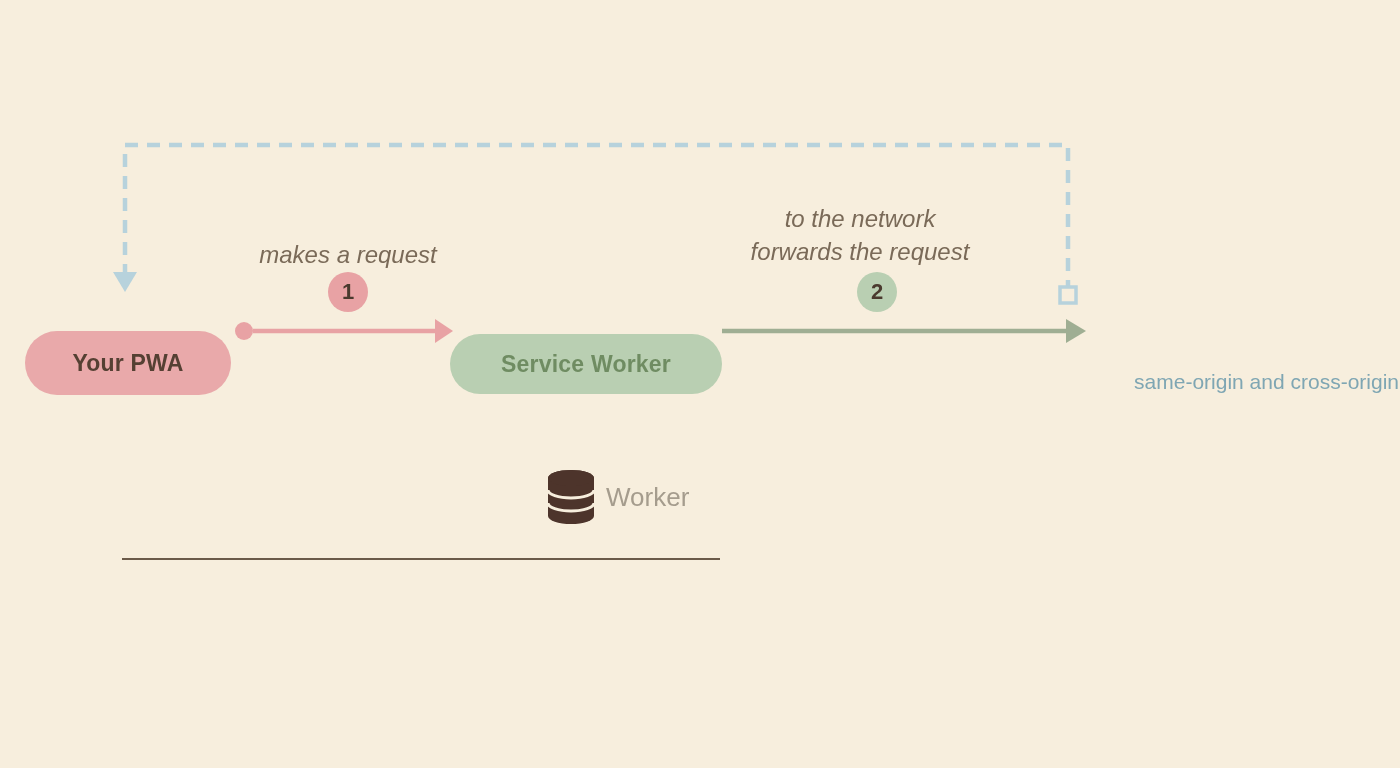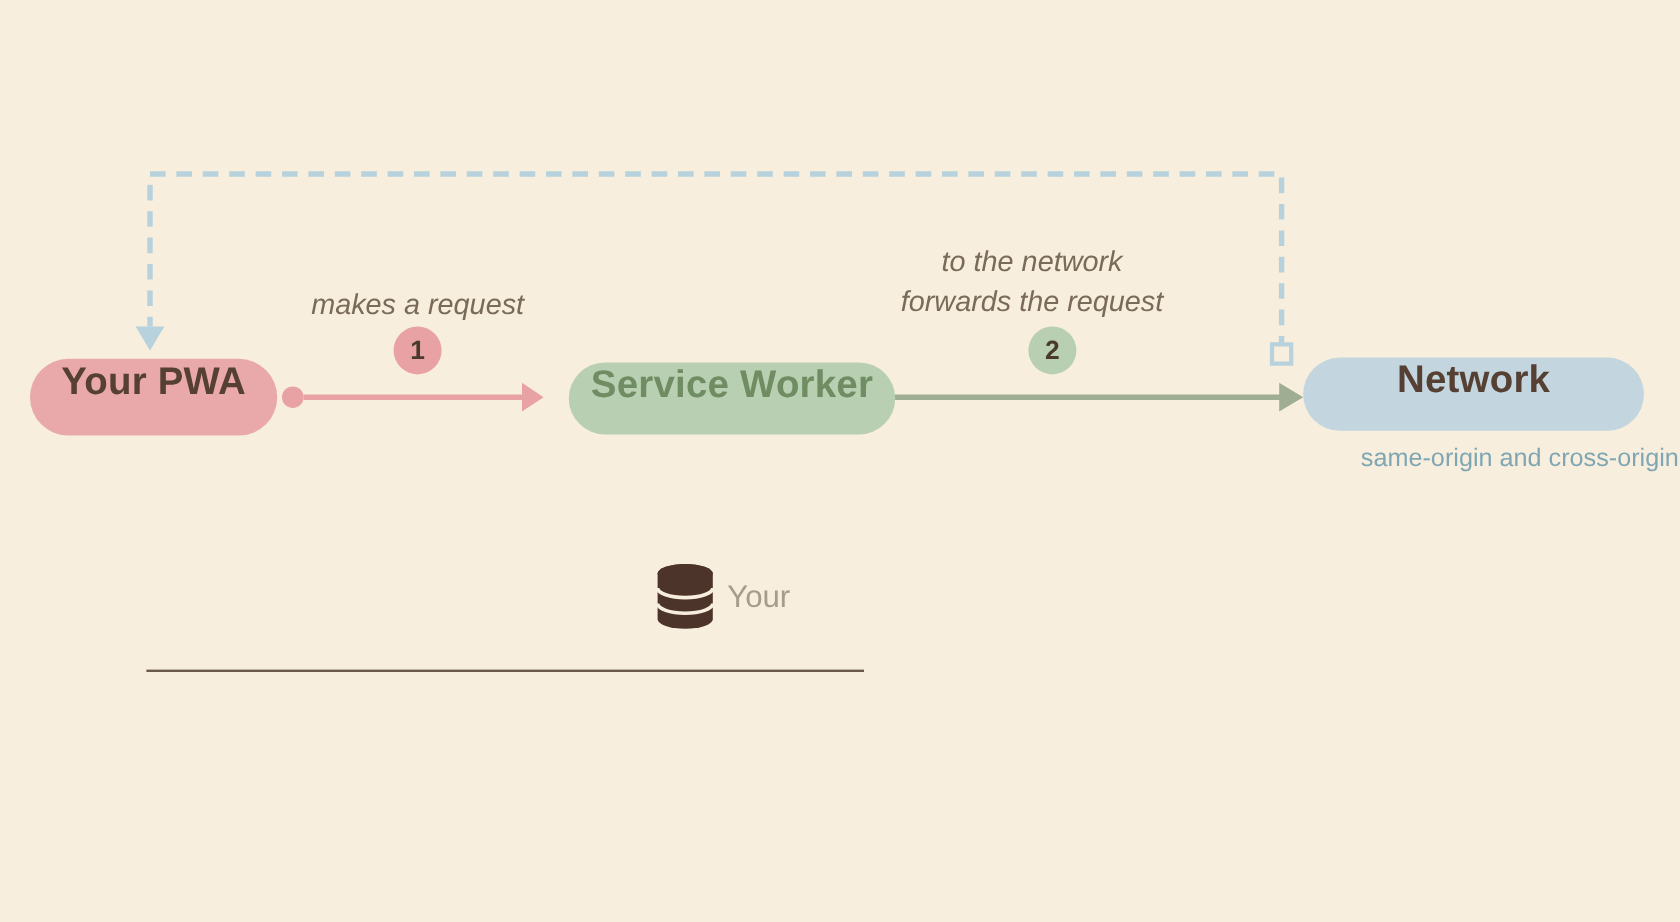"Your PWA" .node { align-items: flex-start -> center; font-size: 32px -> 23px; margin-top: none -> 32px }
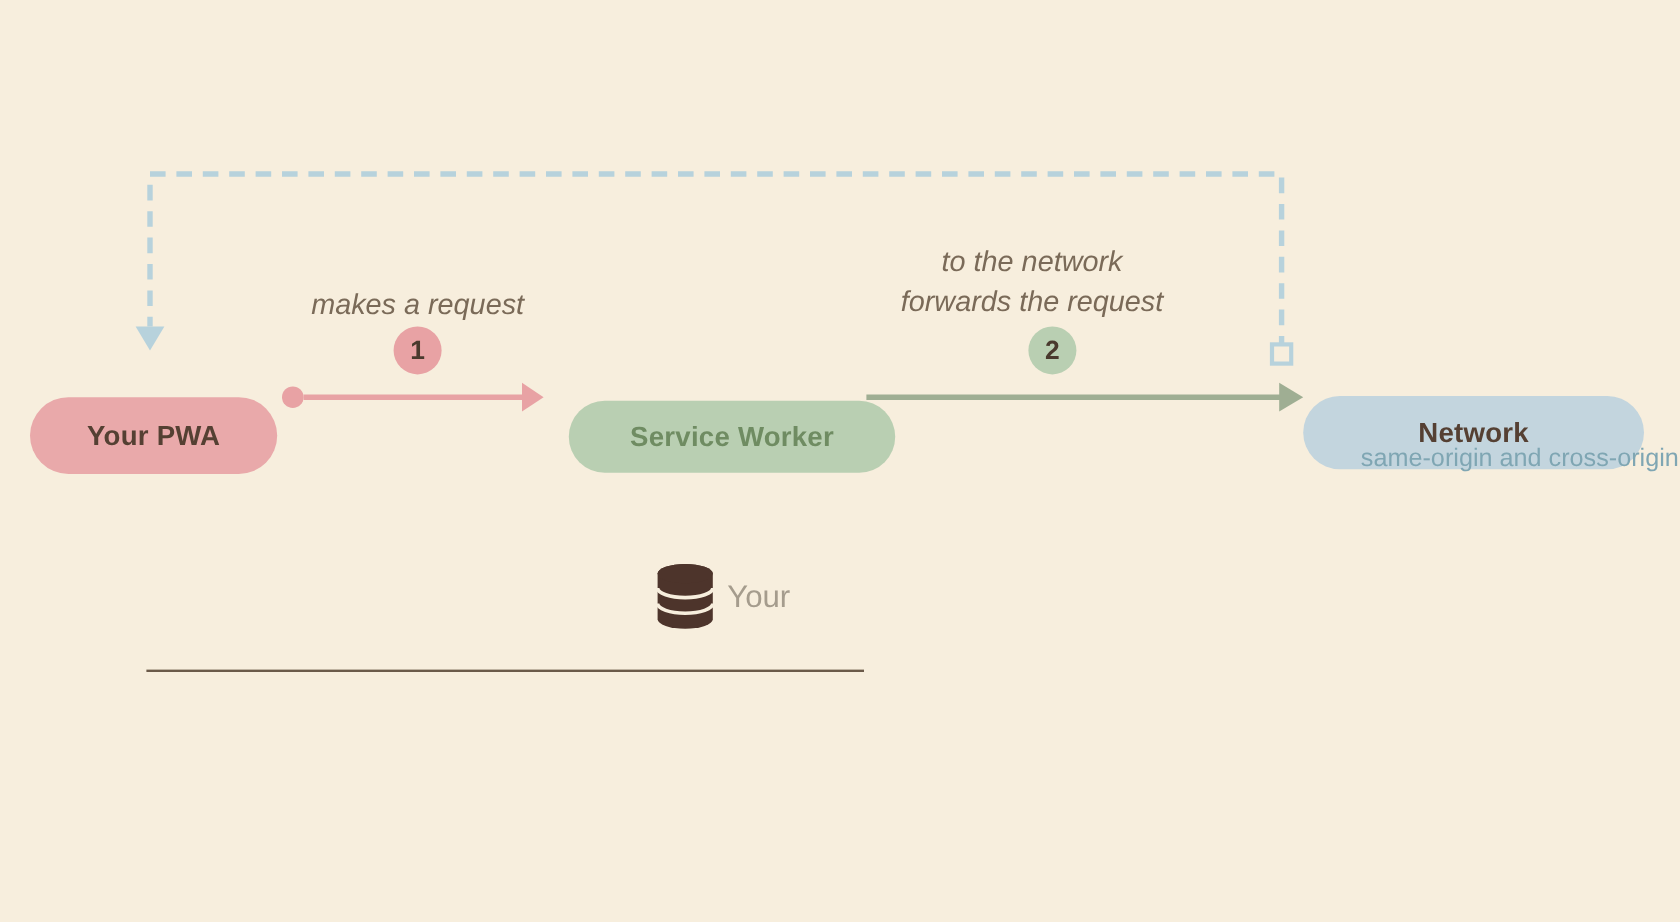"Service Worker" .node-sw { left: 474px -> 450px }
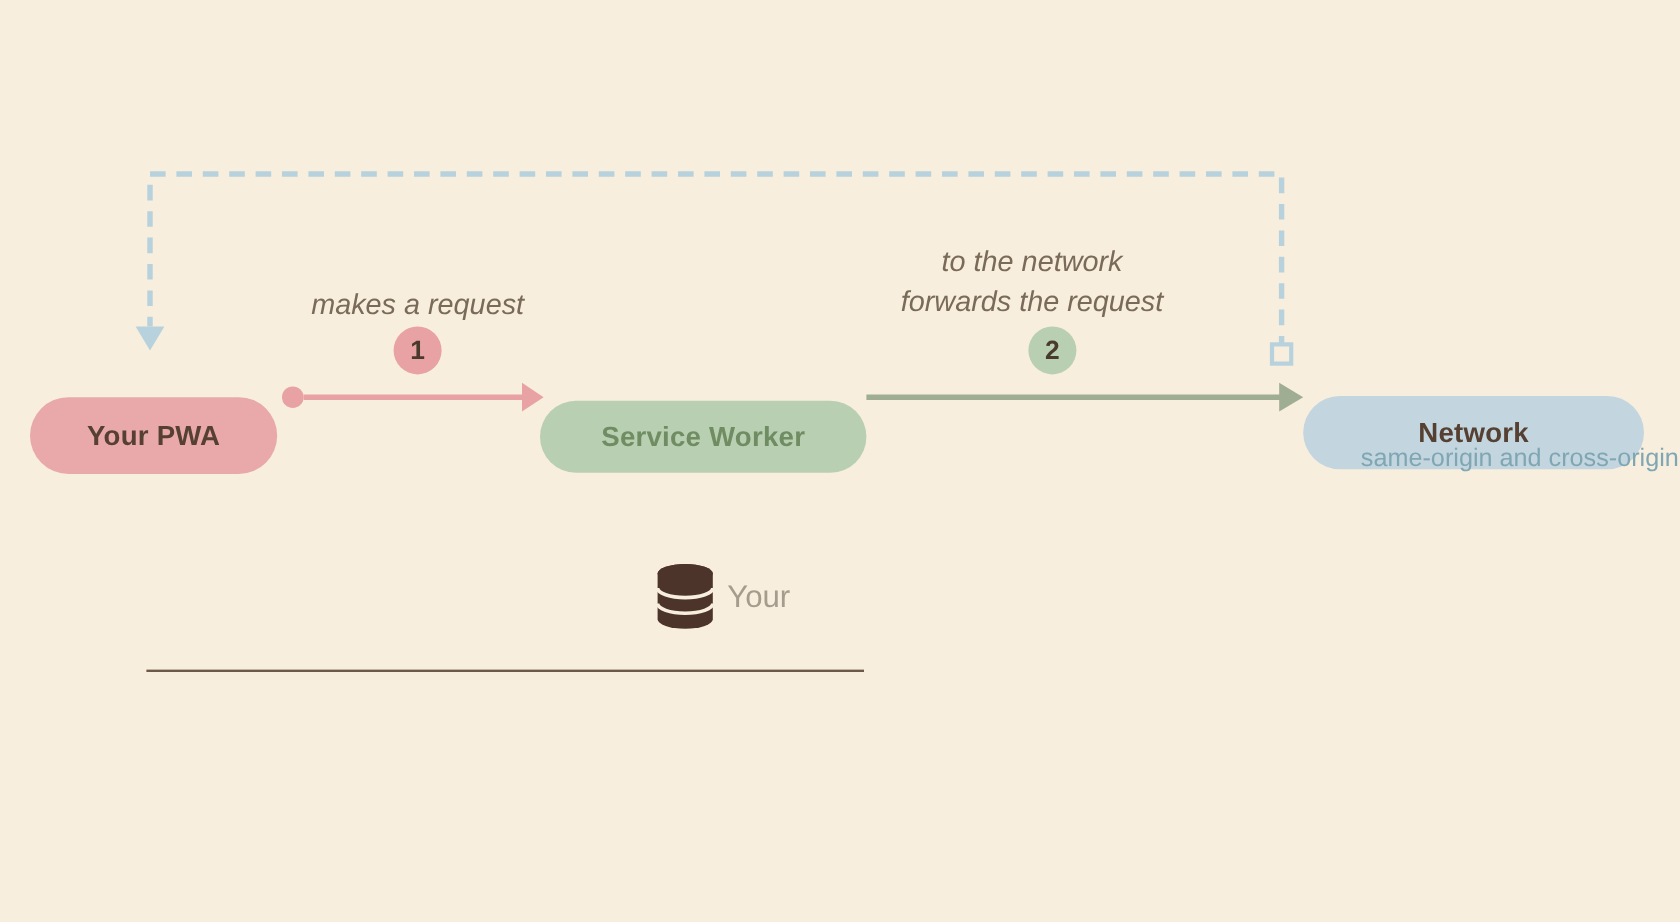"Network" div.node { html: <div> <span>Network</span> </div> -> none }
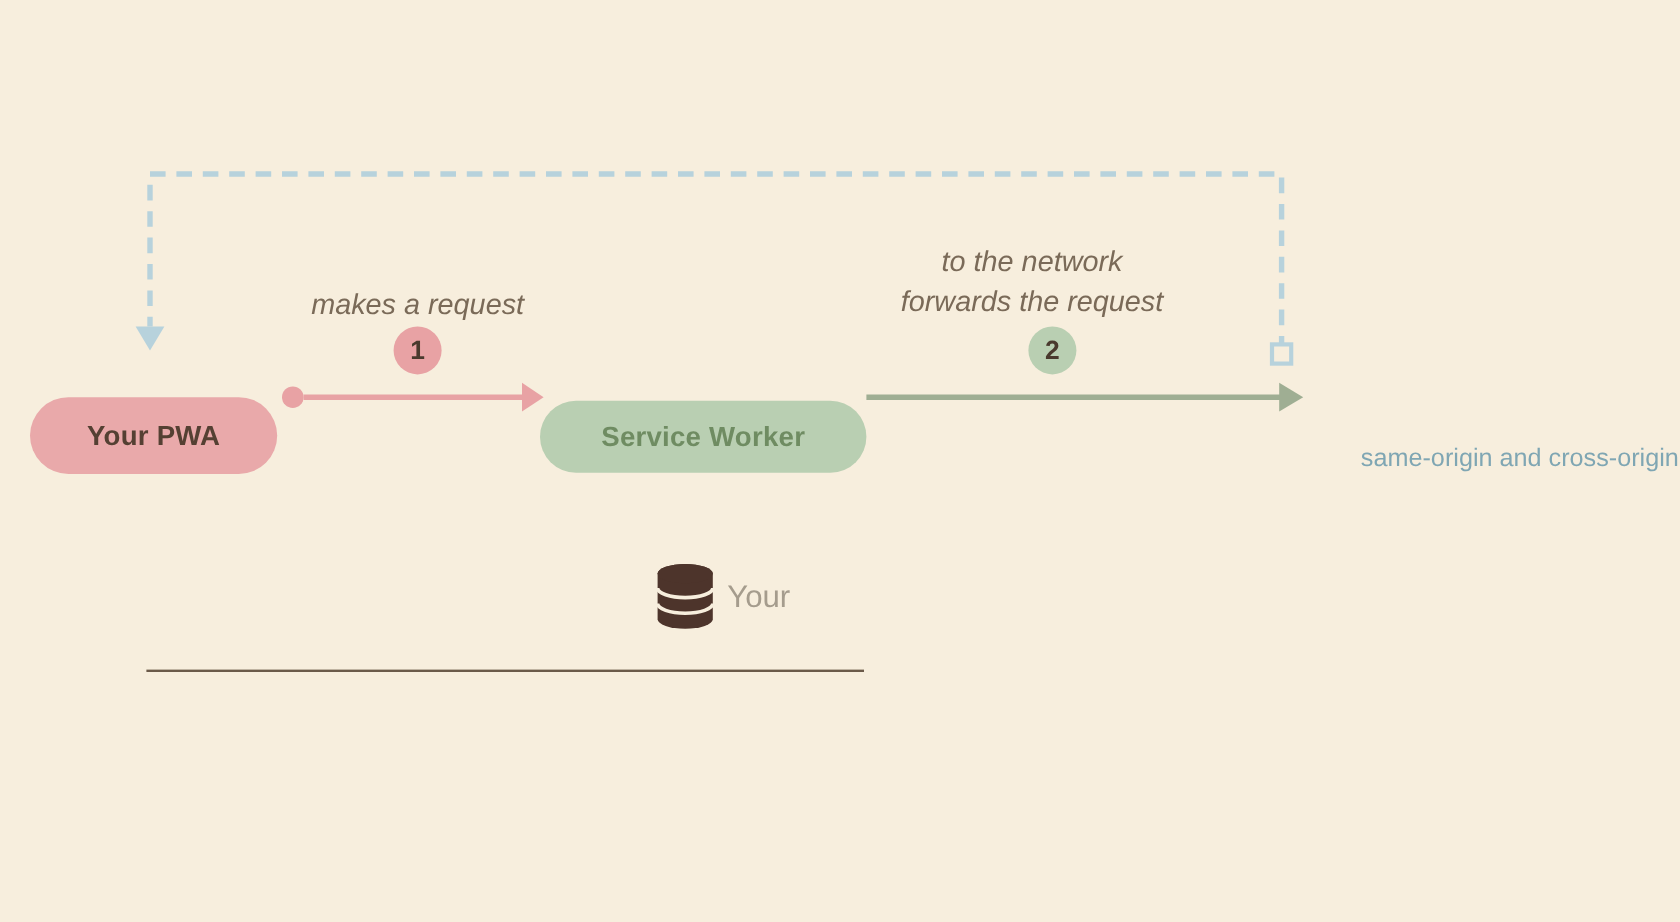"Your" div.cache-label { text: Your -> Worker }
